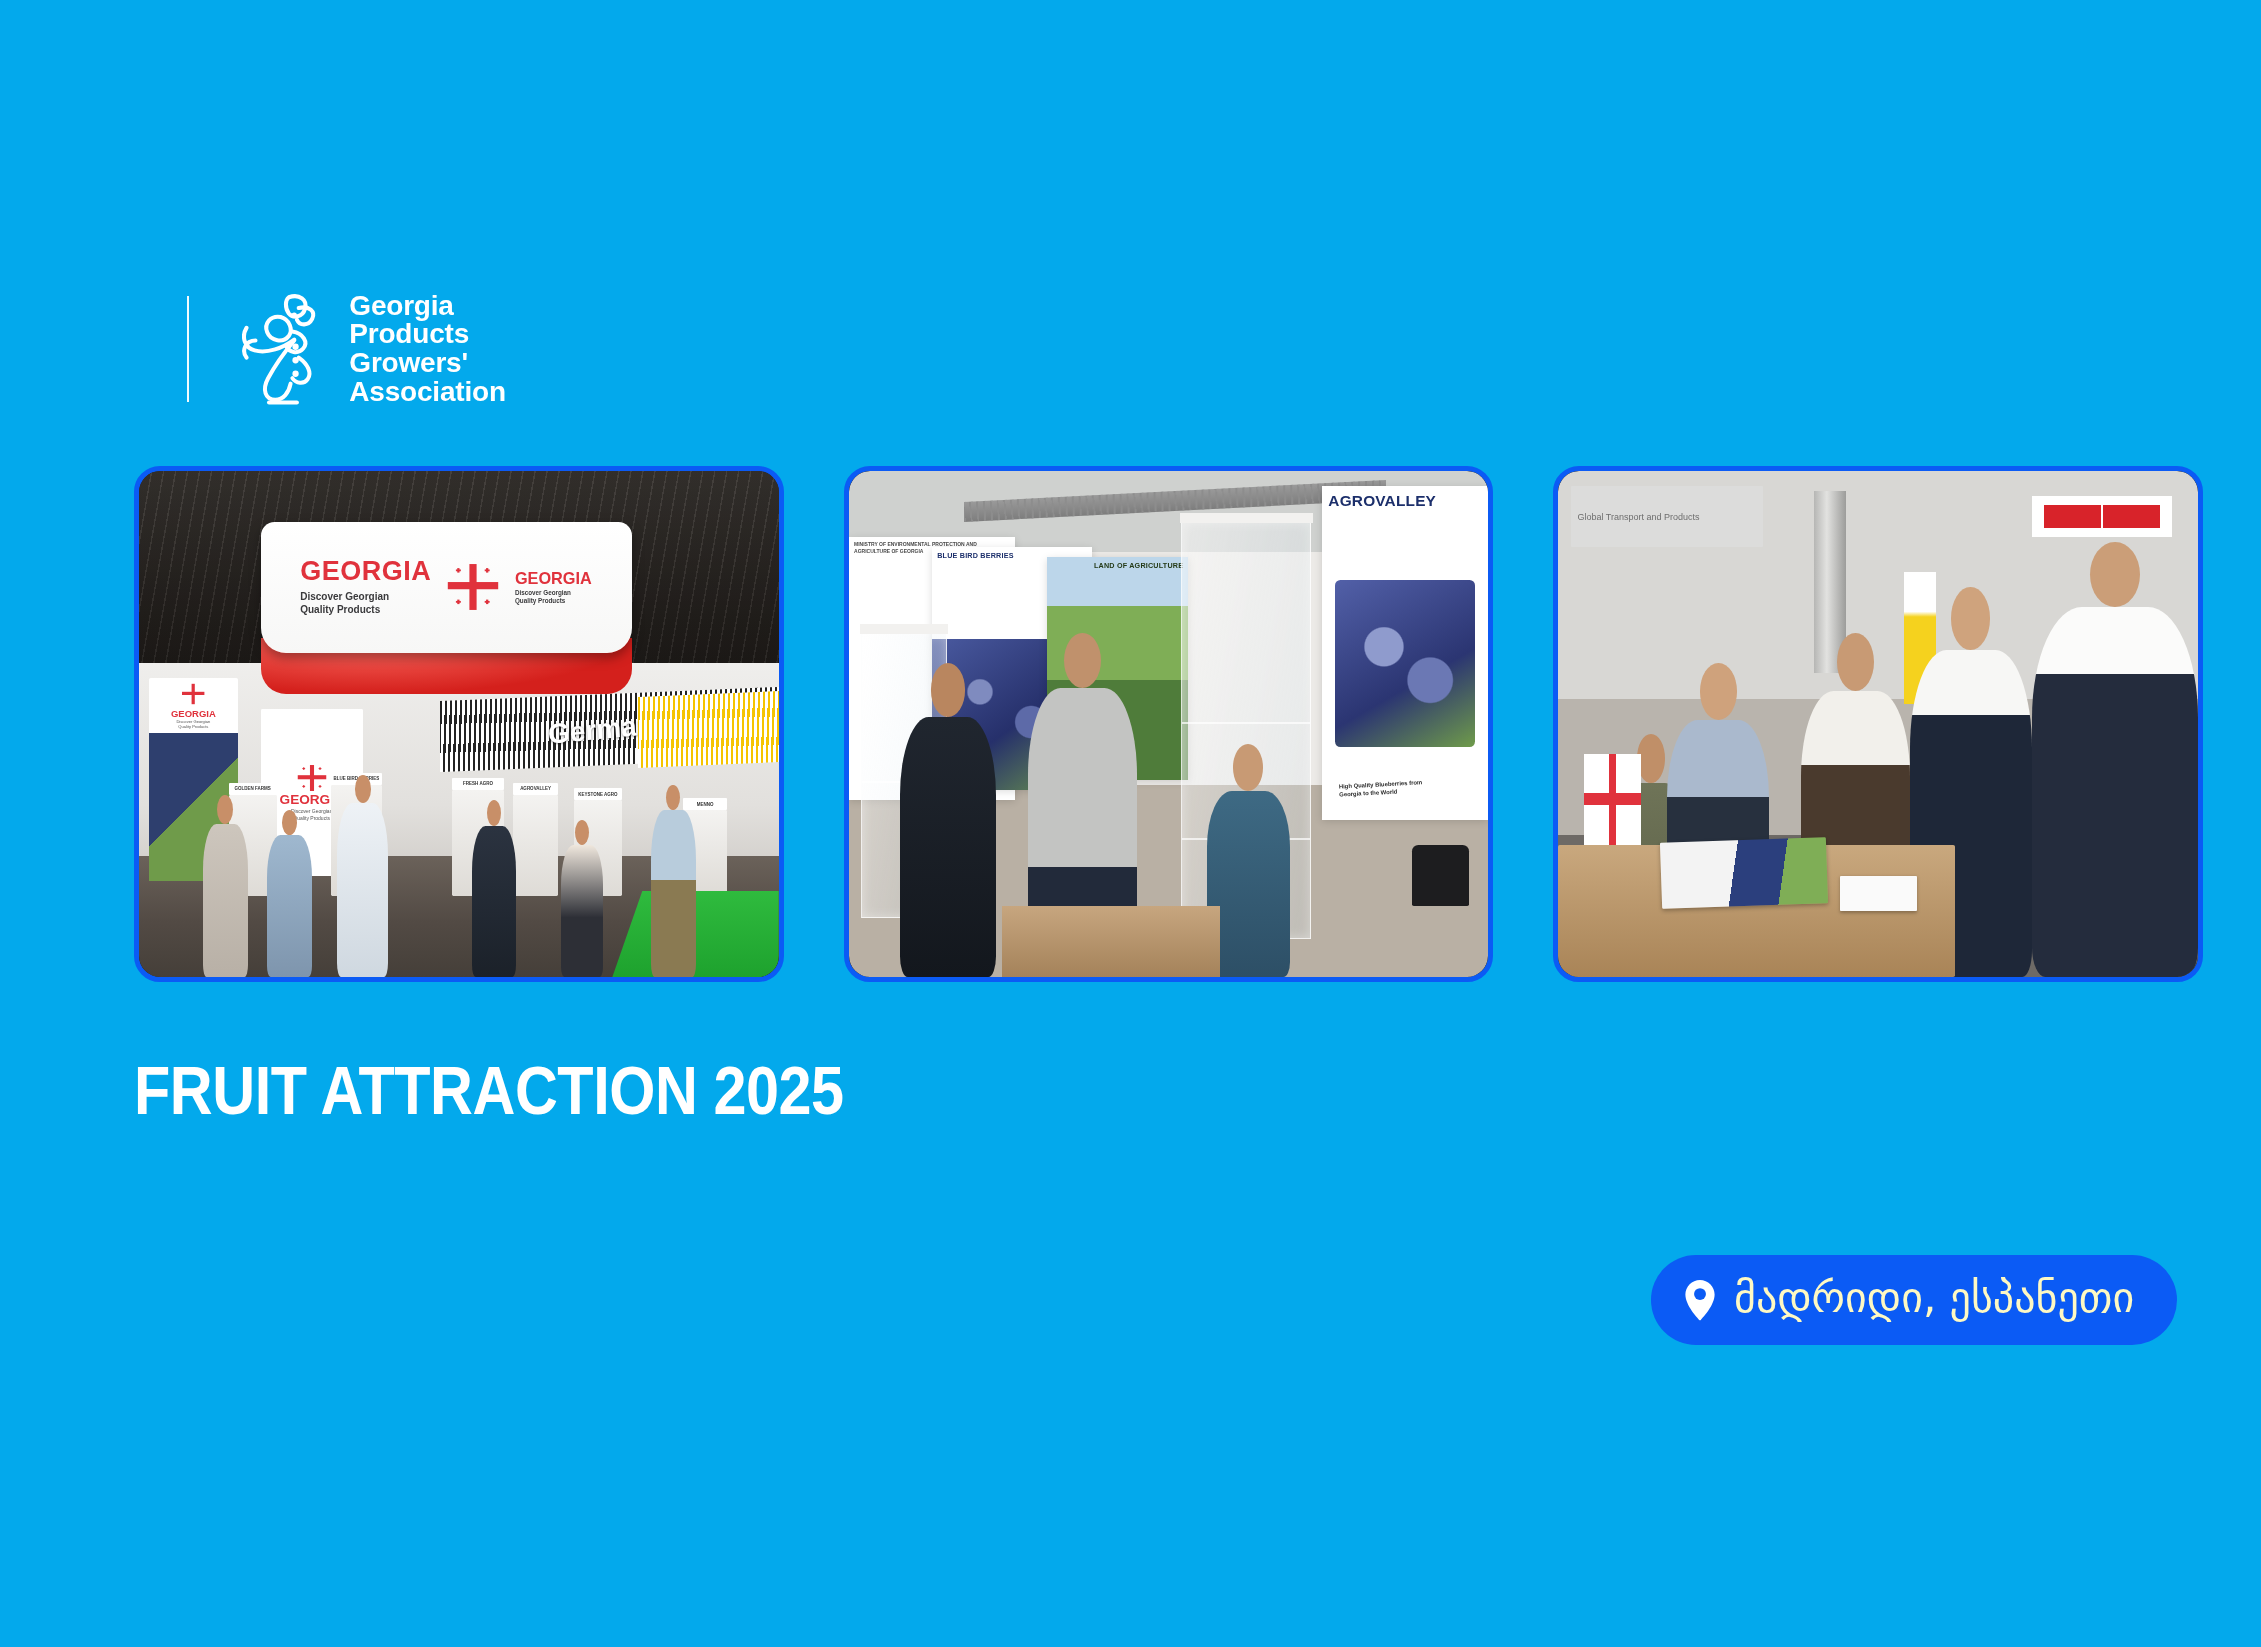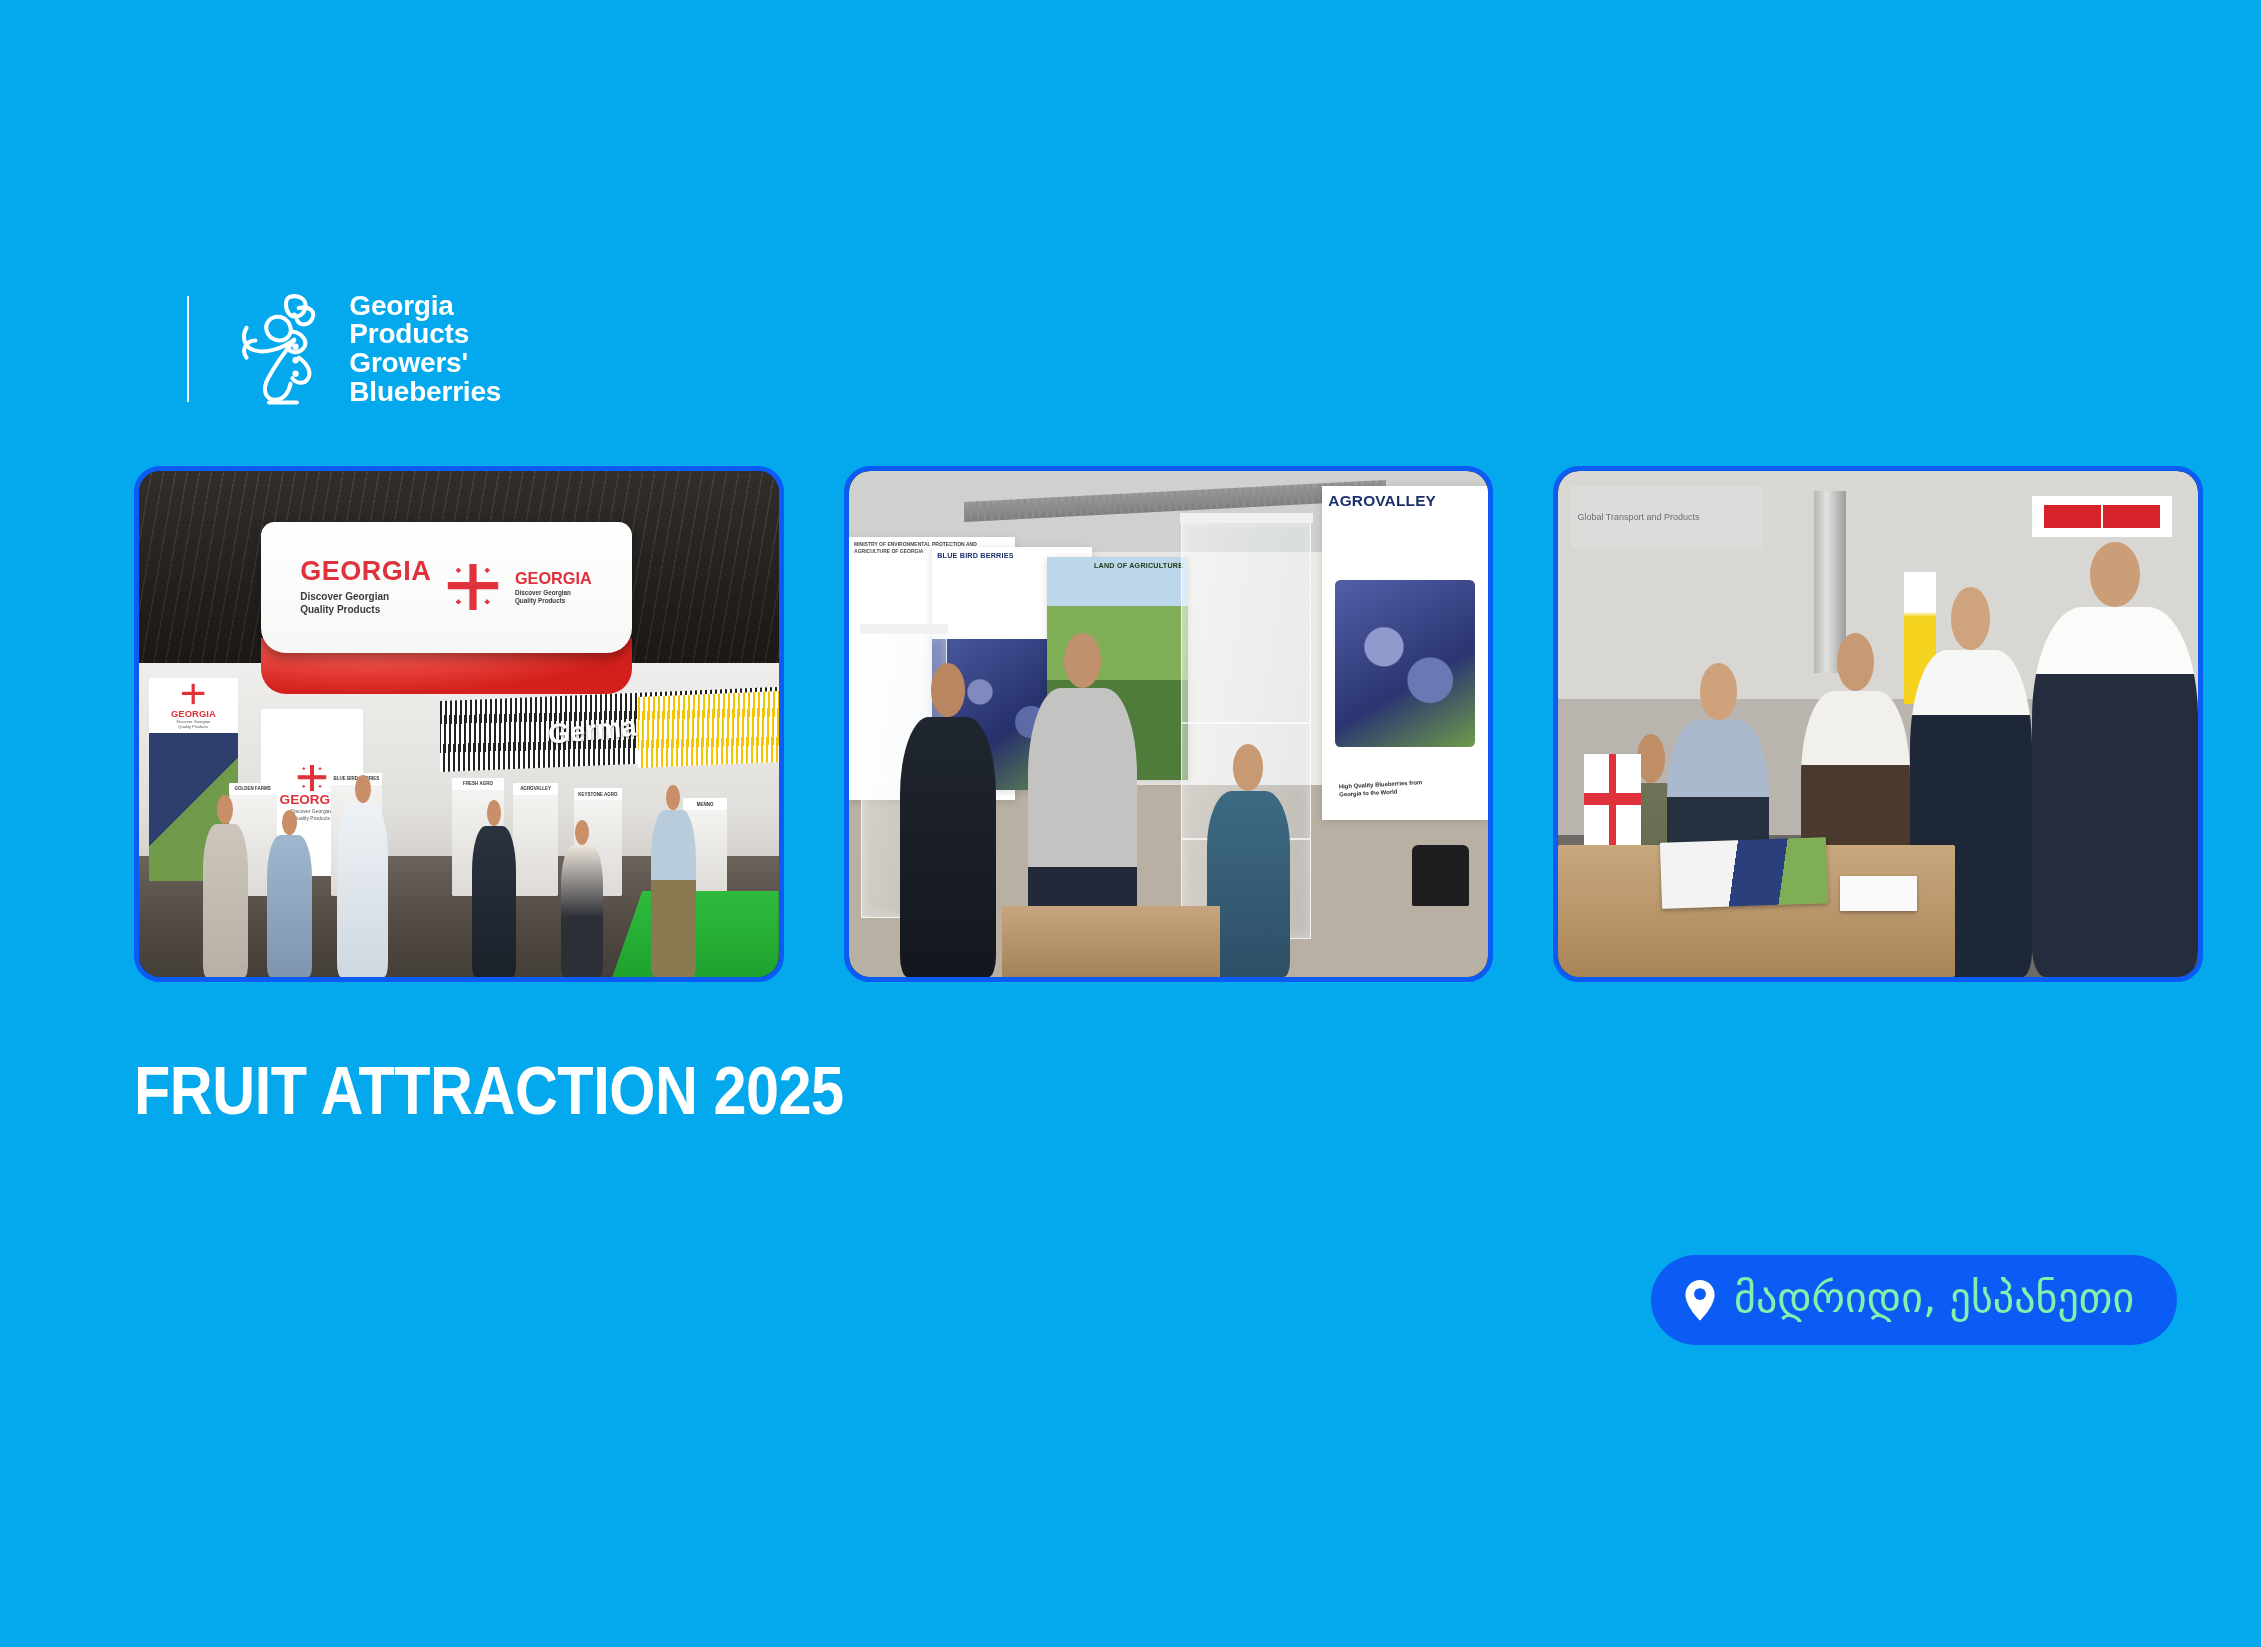"Blueberries" span { text: Blueberries -> Association }
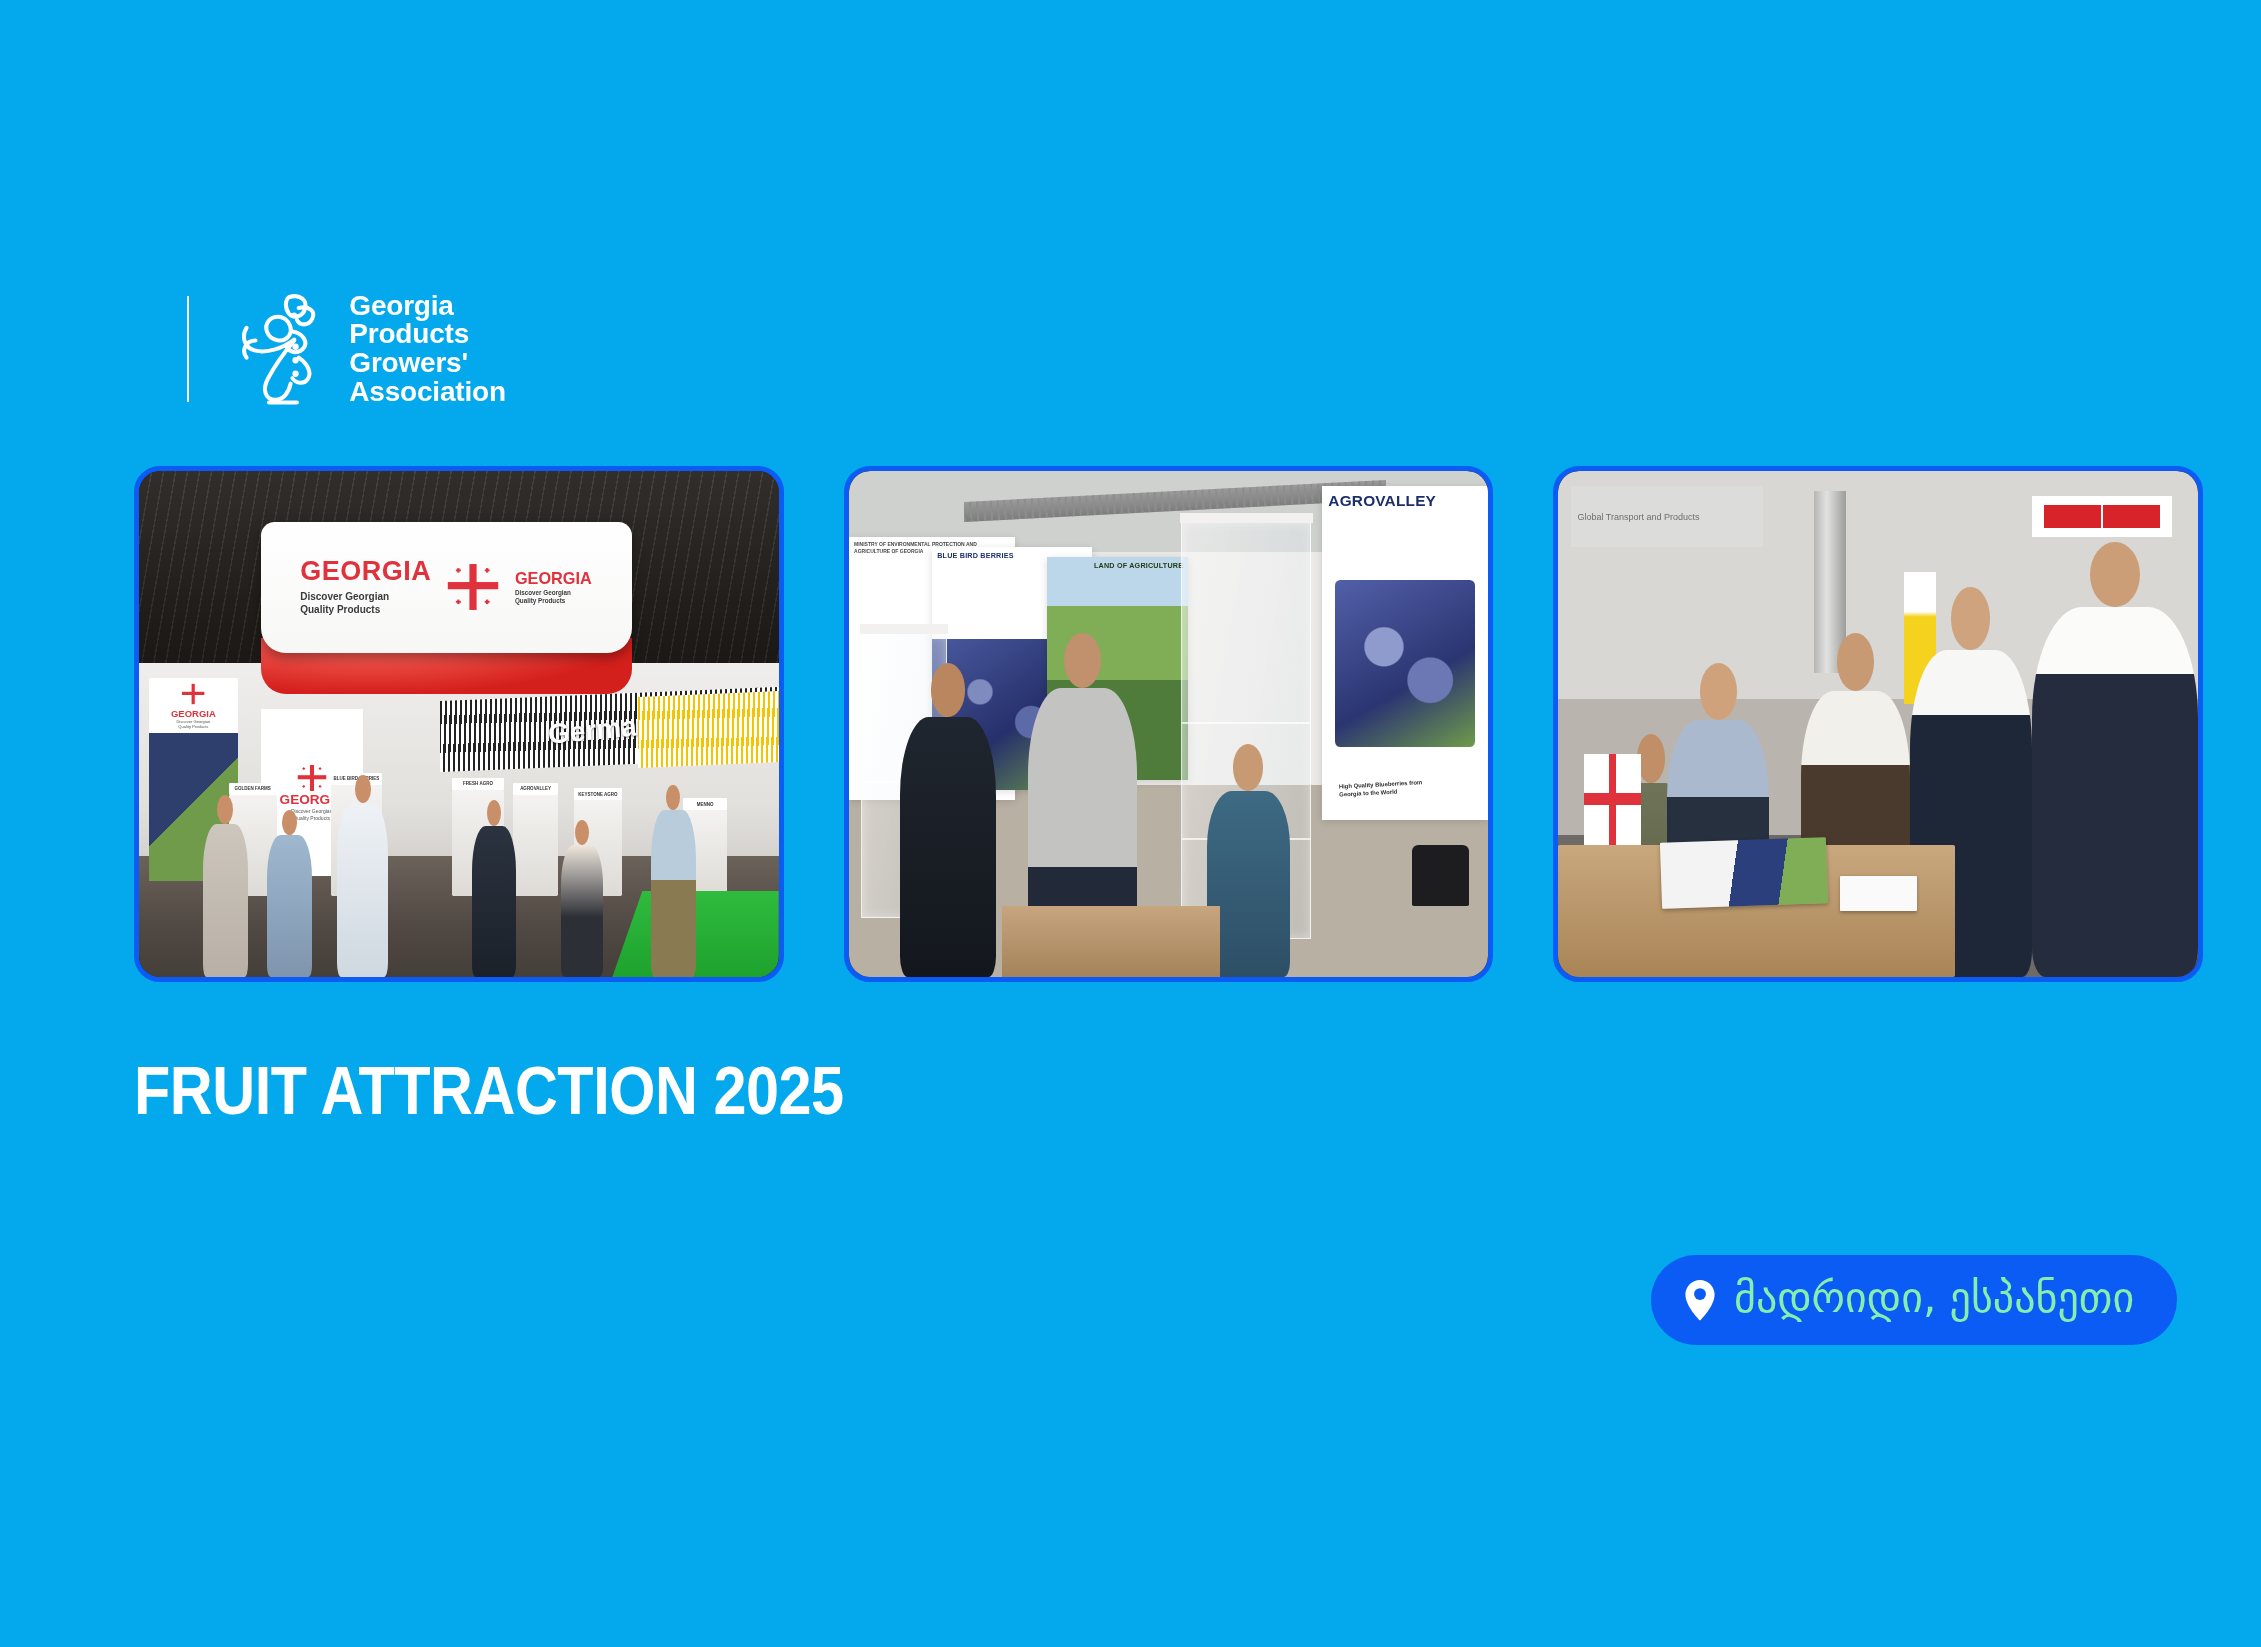"მადრიდი, ესპანეთი" .loc-text { color: #86efac -> #fef9c3 }
